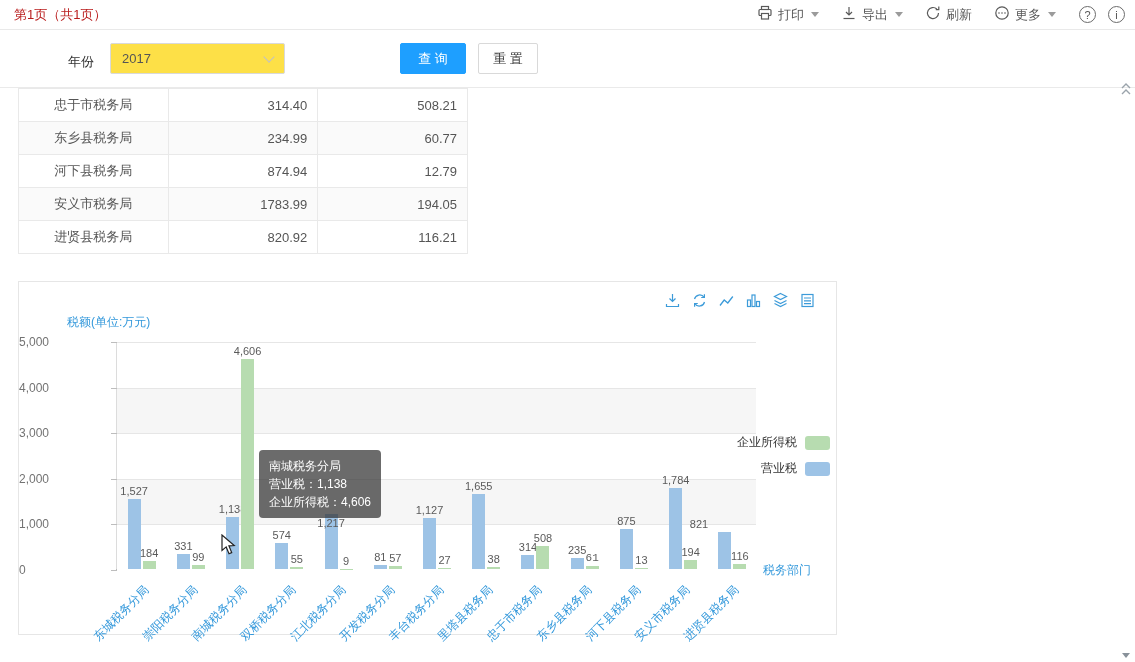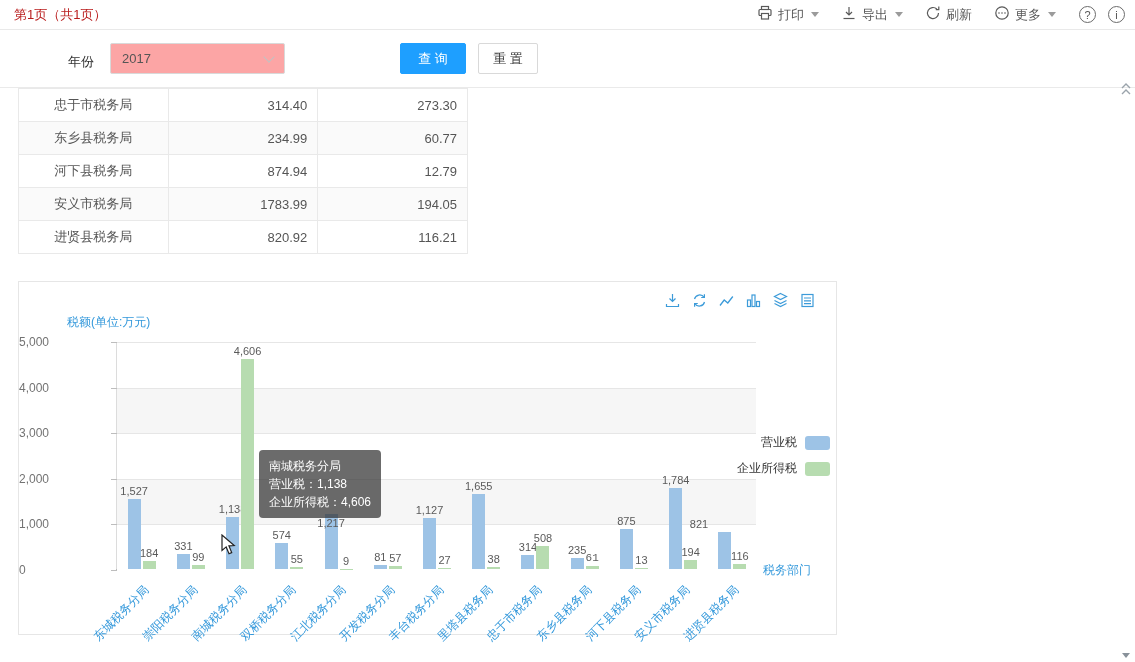"2017" .select { background: #fca5a5 -> #fde047 }
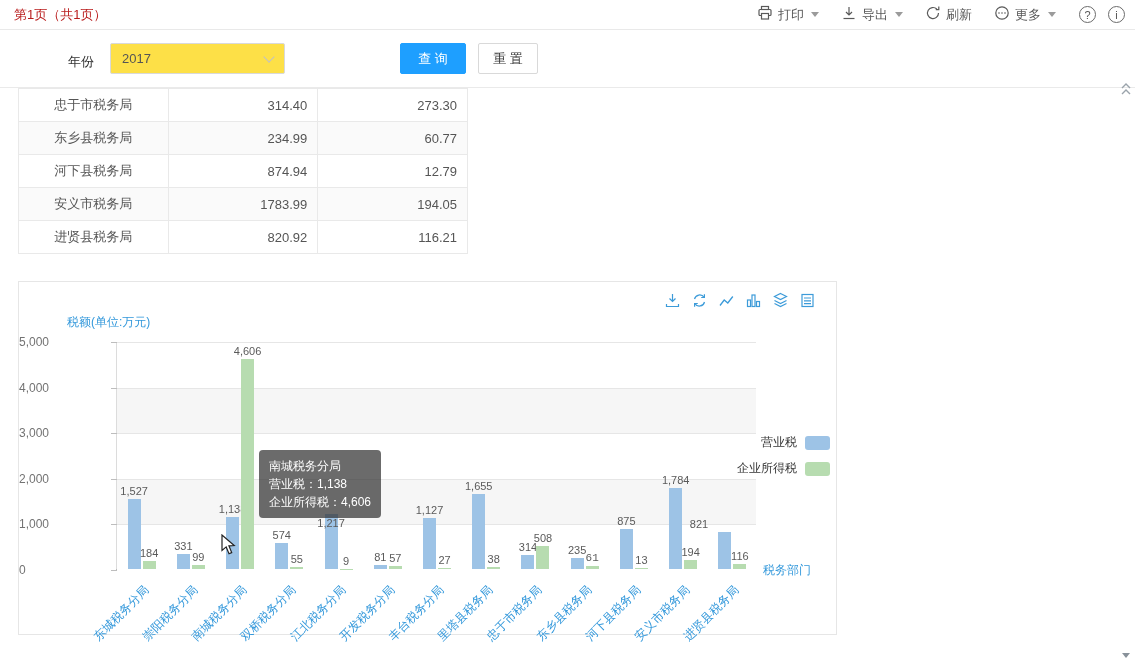"273.30" td.num { text: 273.30 -> 508.21 }
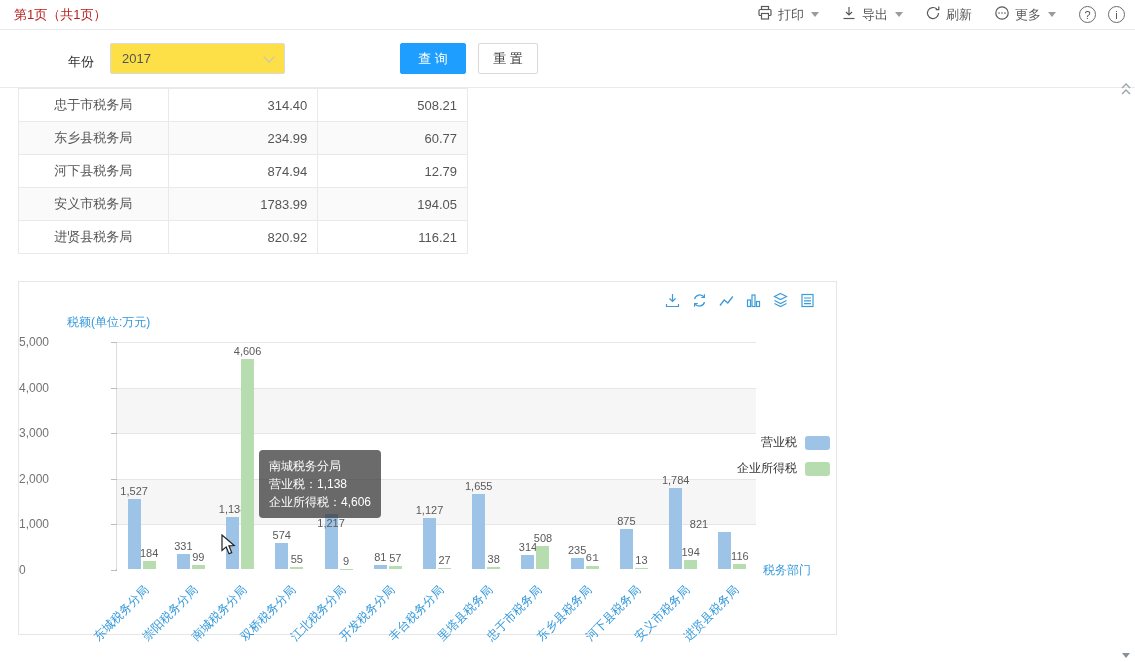"营业税" div.legend-item { order: before "企业所得税" -> after "企业所得税" }
